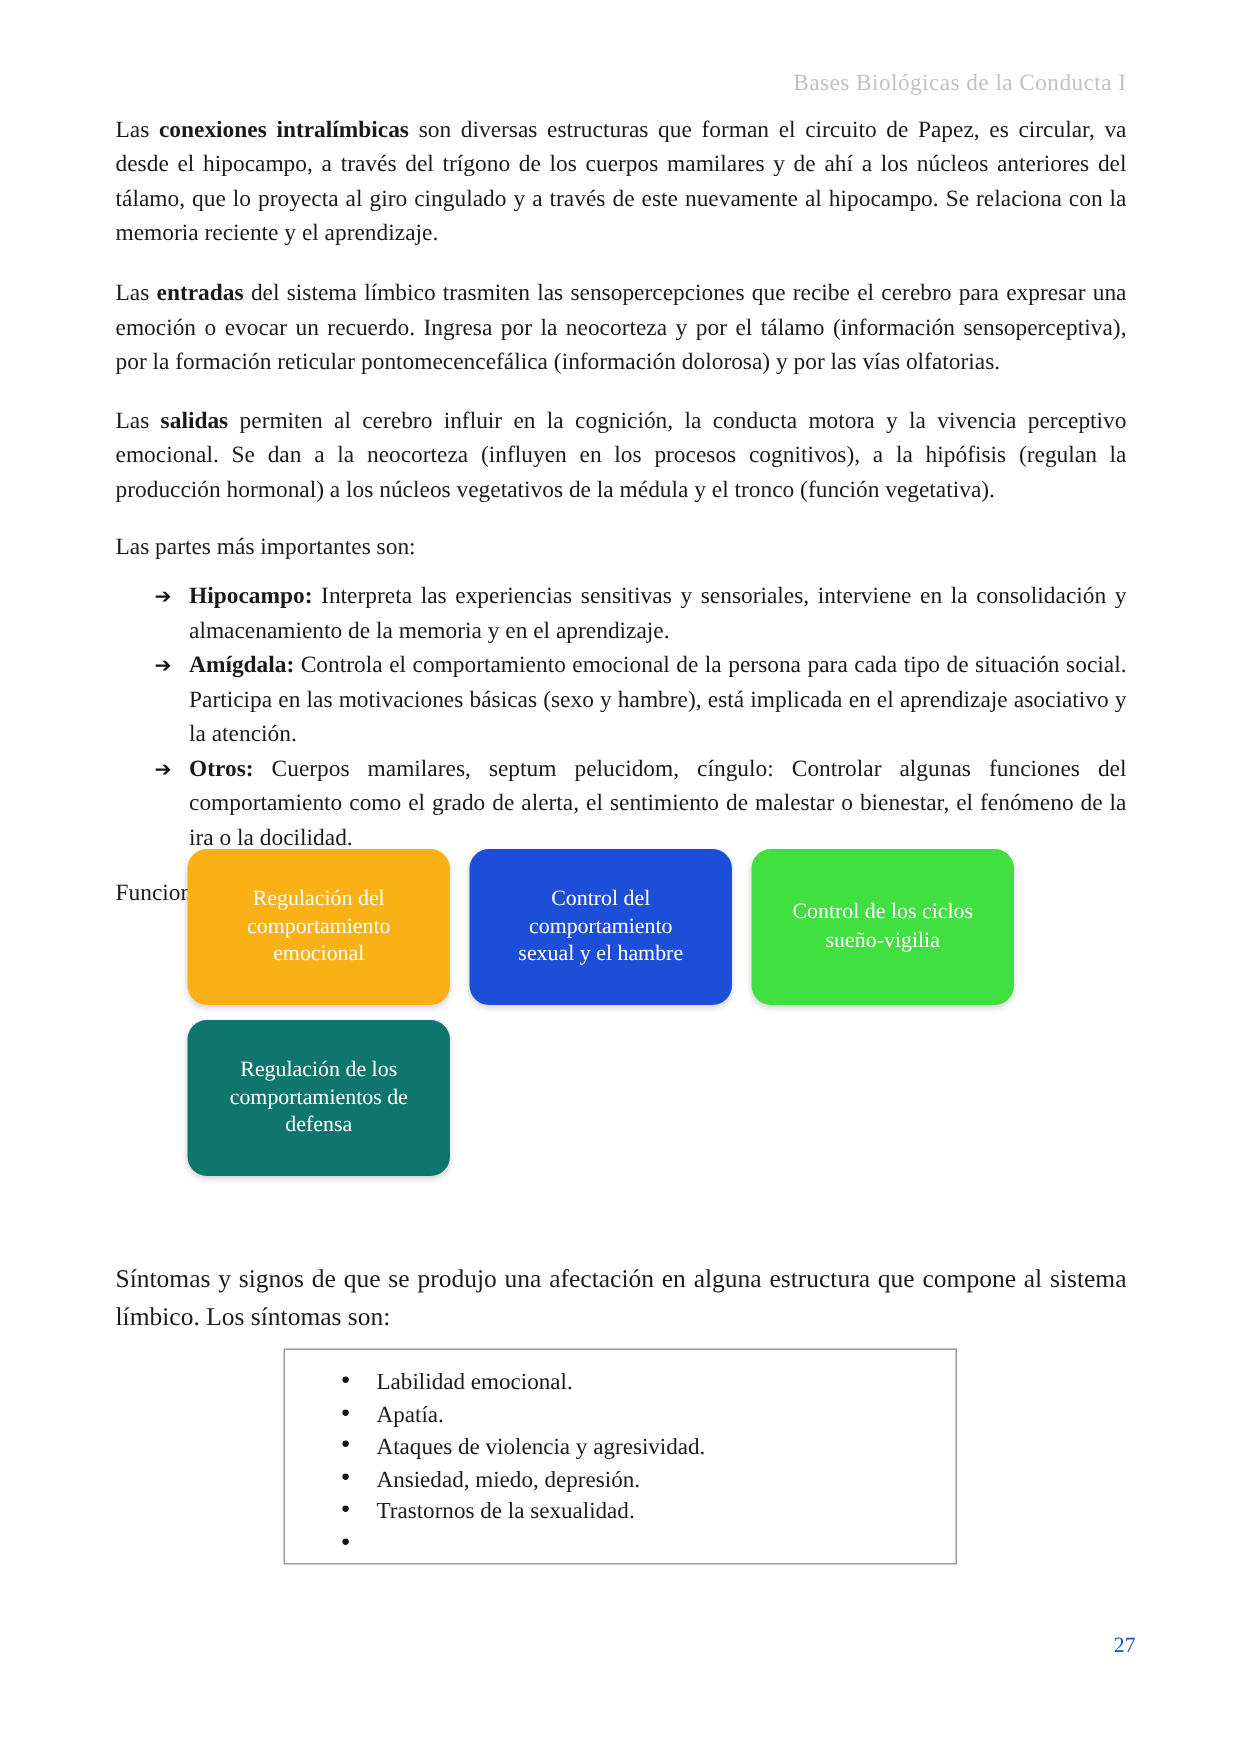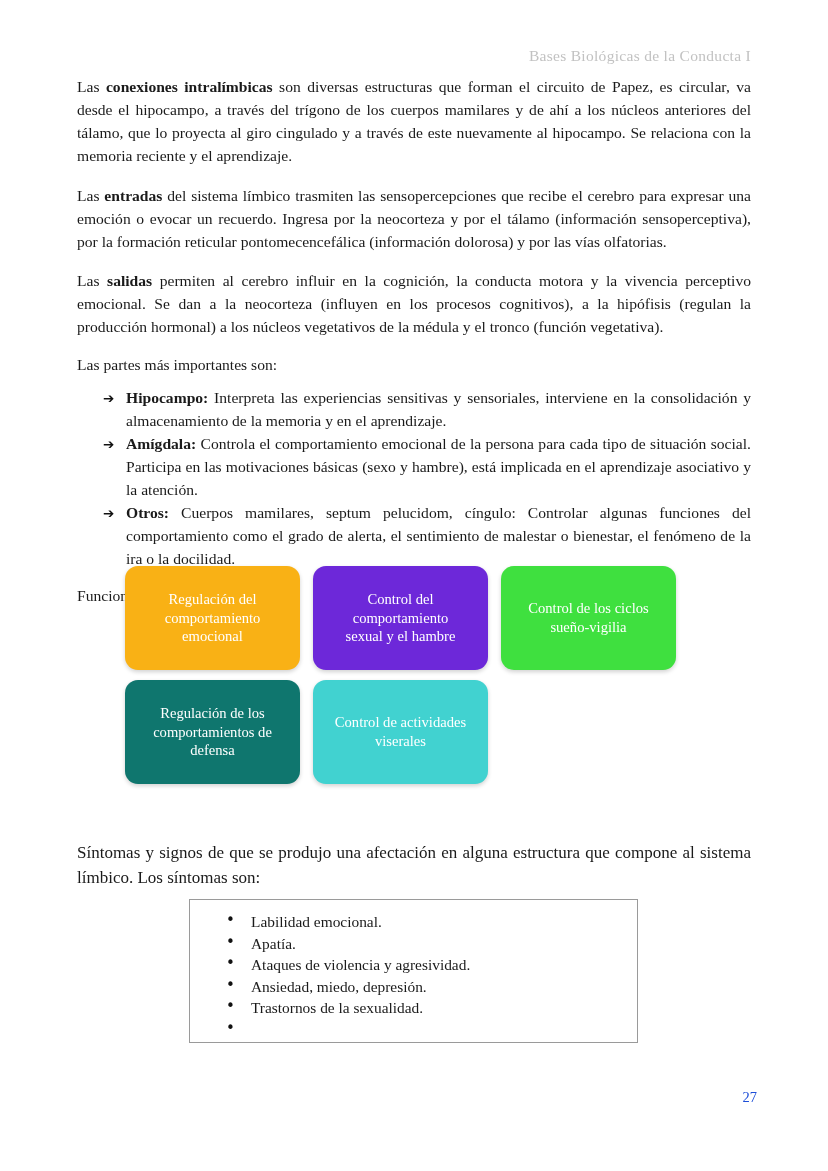"Control del" div.fn-box { background-color: #6d28d9 -> #1d4ed8 }
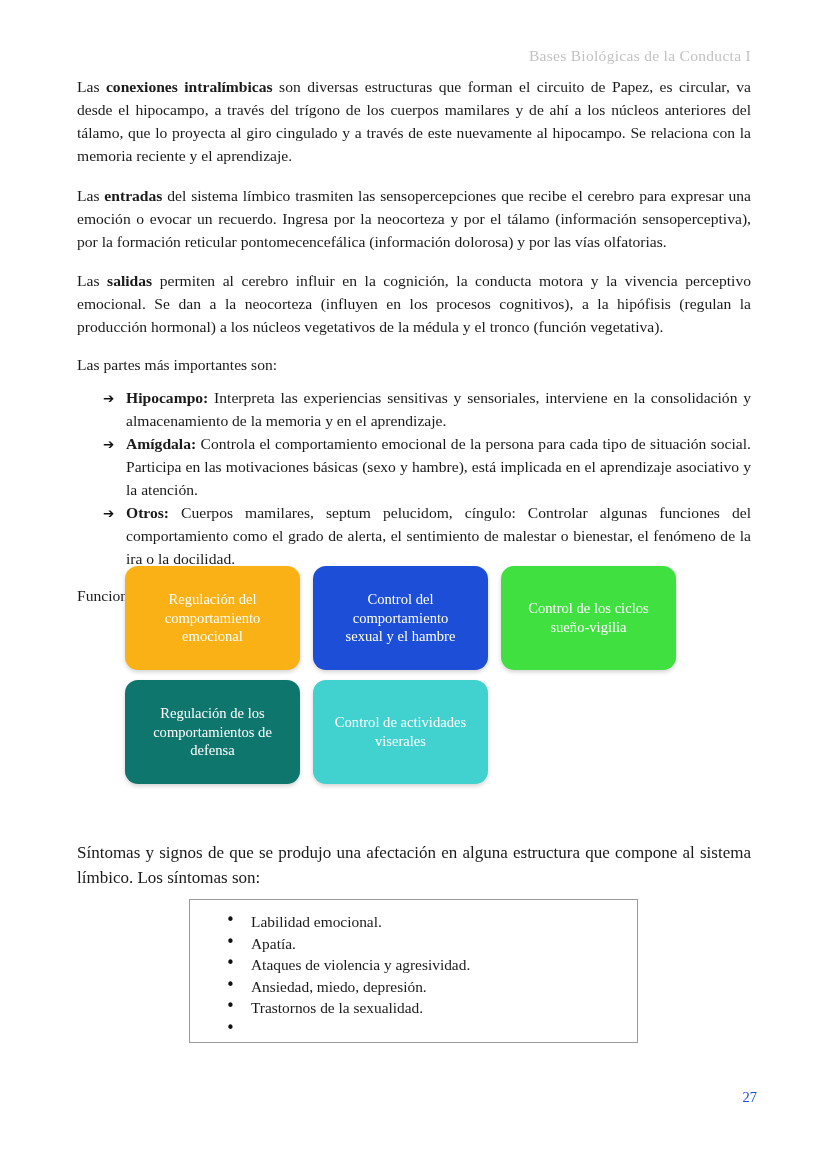"Control de actividades" div.fn-box { html: <div> <div> <span>Control de actividades</span> <span>viserales</span> </div> </div> -> none }
